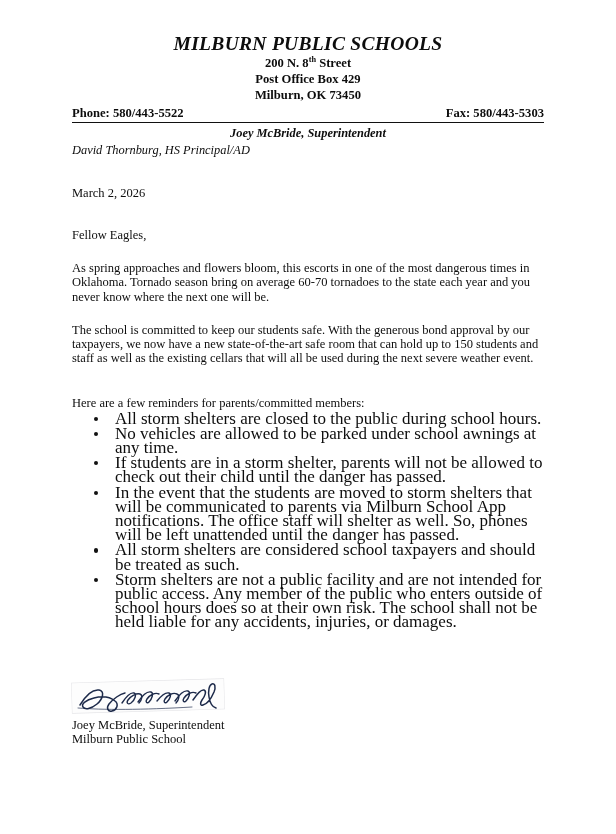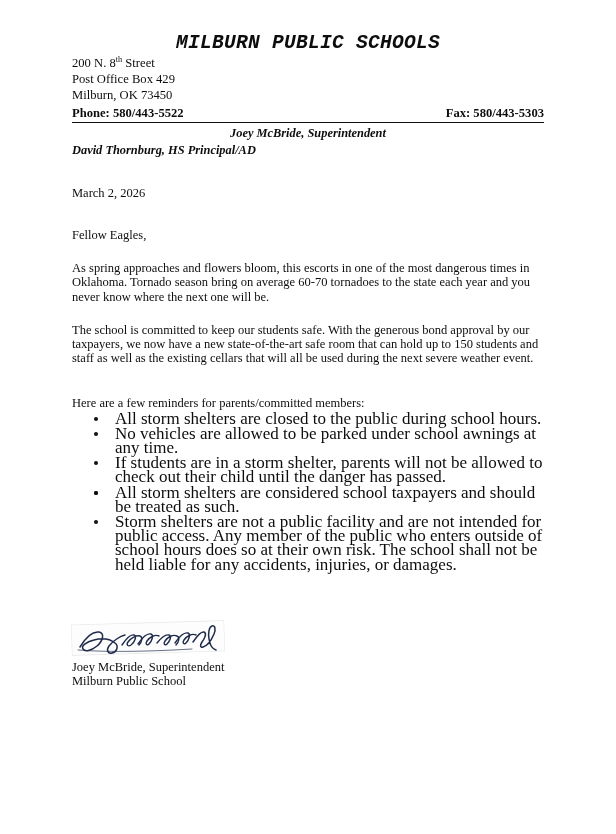"MILBURN PUBLIC SCHOOLS" .lh-title { font-family: Liberation Mono, monospace -> none }
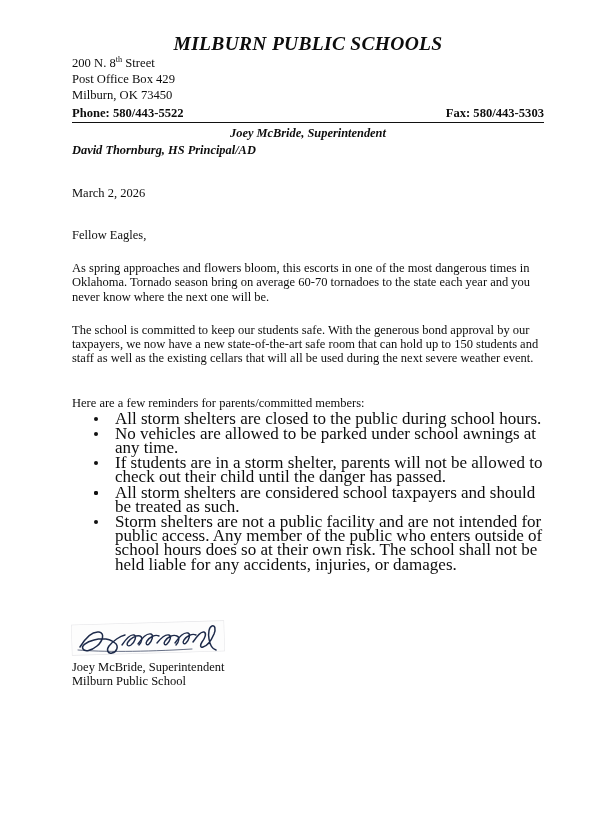"200 N. 8th Street" .lh-line { font-weight: normal -> bold; text-align: left -> center }
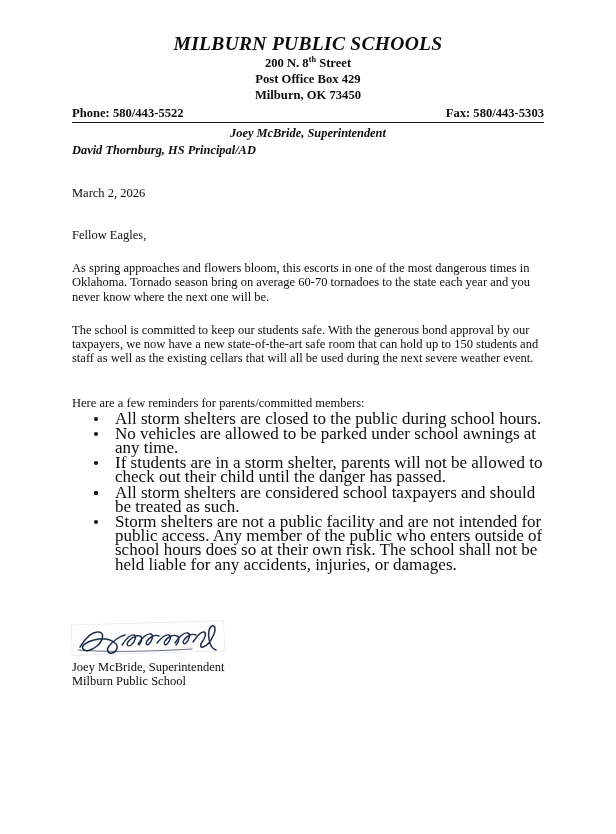"David Thornburg, HS Principal/AD" .officer-row { font-weight: bold -> normal }
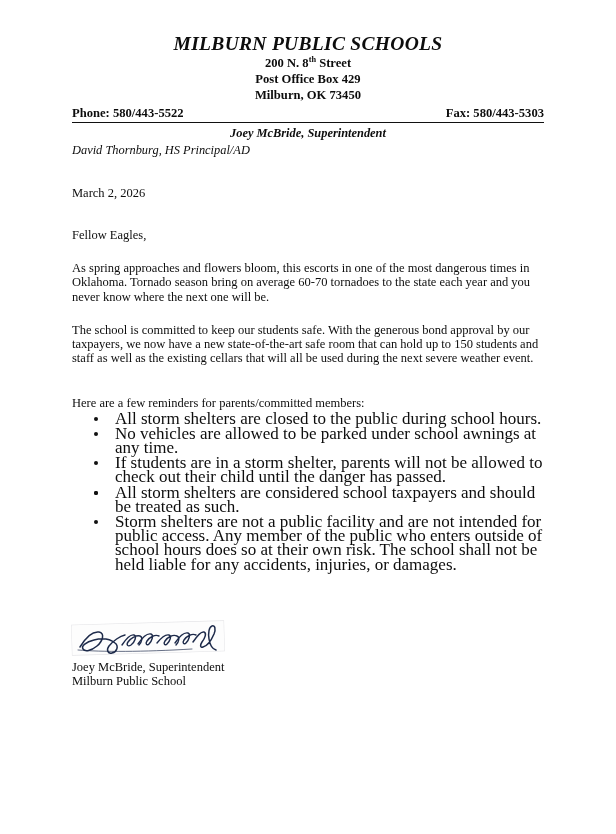"In the event that the" span { html: none -> <span>In the event that the students are moved to storm shelters that will be communicated to parents via Milburn School App notifications. The office staff will shelter as well. So, phones will be left unattended until the danger has passed.</span> }
